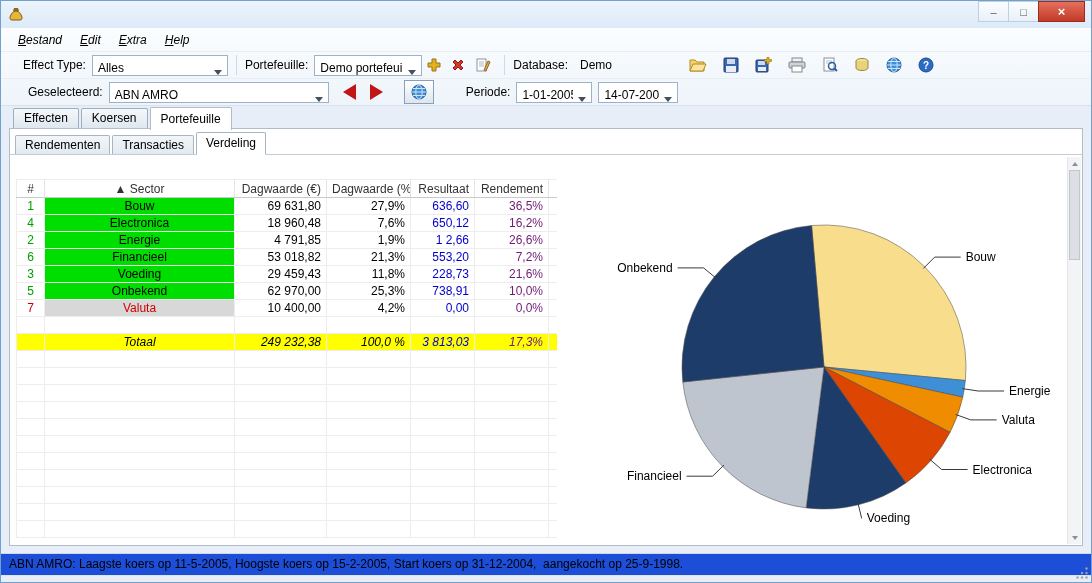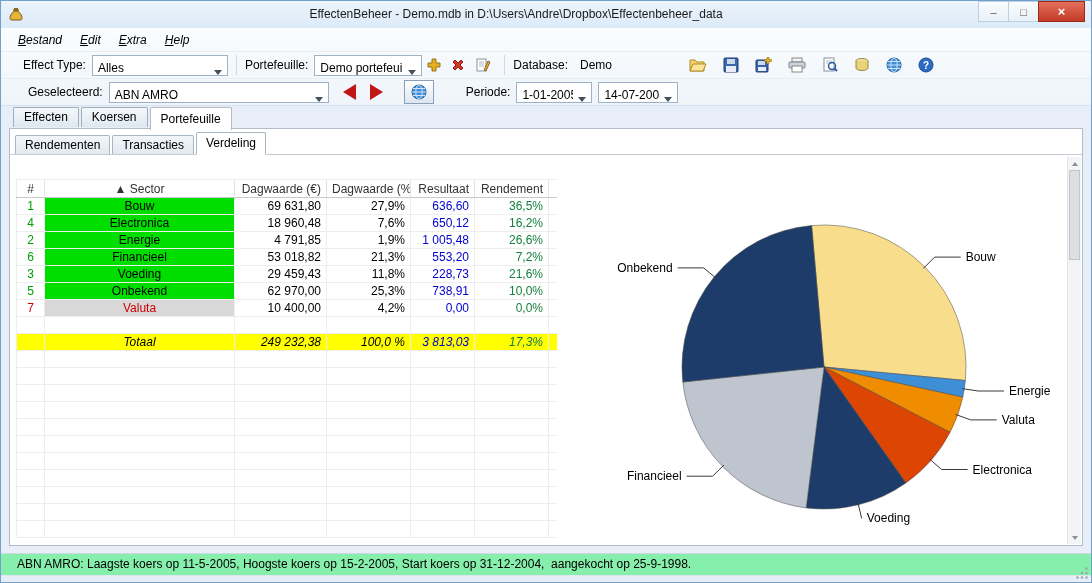"EffectenBeheer - Demo.mdb in" div.title-text { html: <div>EffectenBeheer - Demo.mdb in D:\Users\Andre\Dropbox\Effectenbeheer_data</div> -> none }
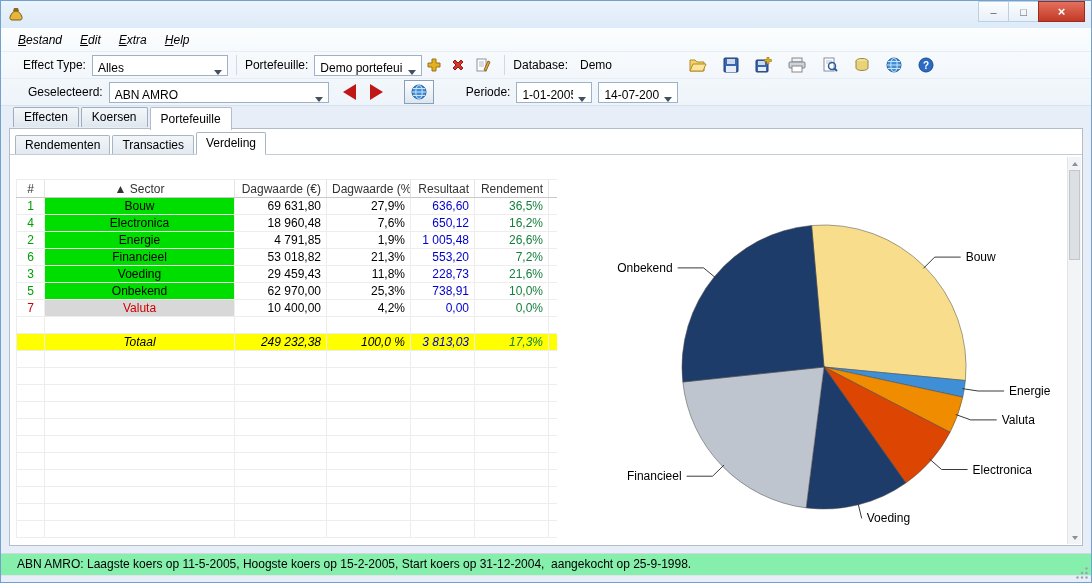"Effecten" .tabstrip { align-items: flex-start -> center }
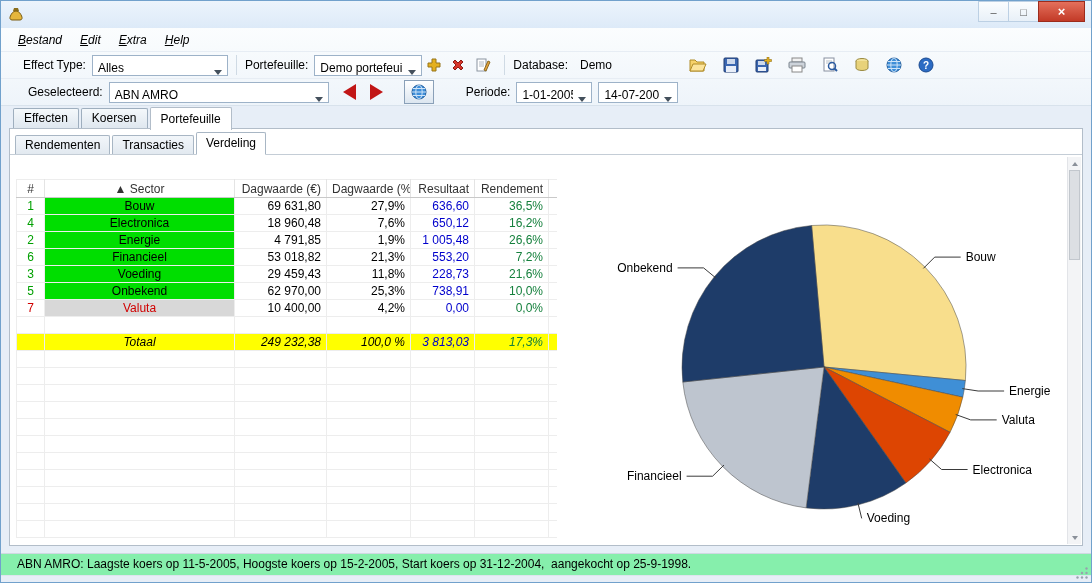"36,5%" td.c-rend { color: #15803d -> #701a75 }
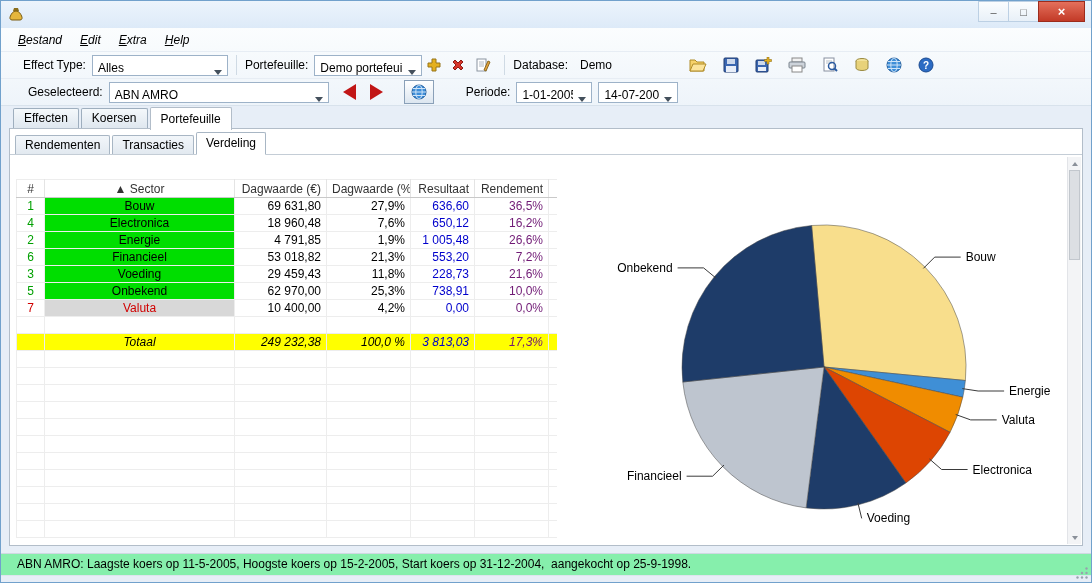"1 005,48" td.c-res { text: 1 005,48 -> 1 2,66 }
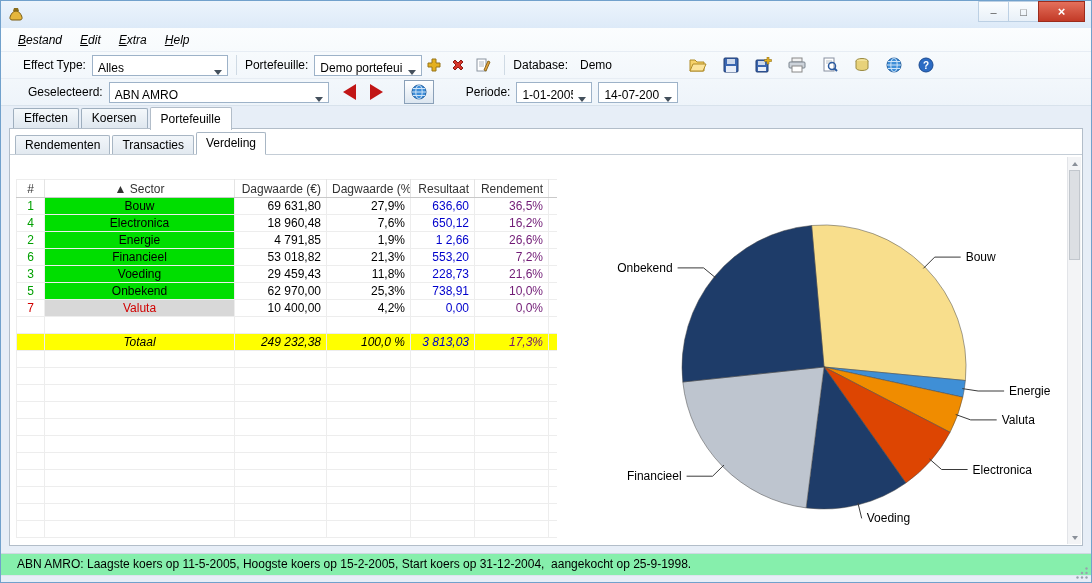"ABN AMRO: Laagste koers op" .statusbar { background: #86efac -> #1d4ed8; padding-left: 16px -> 8px }
